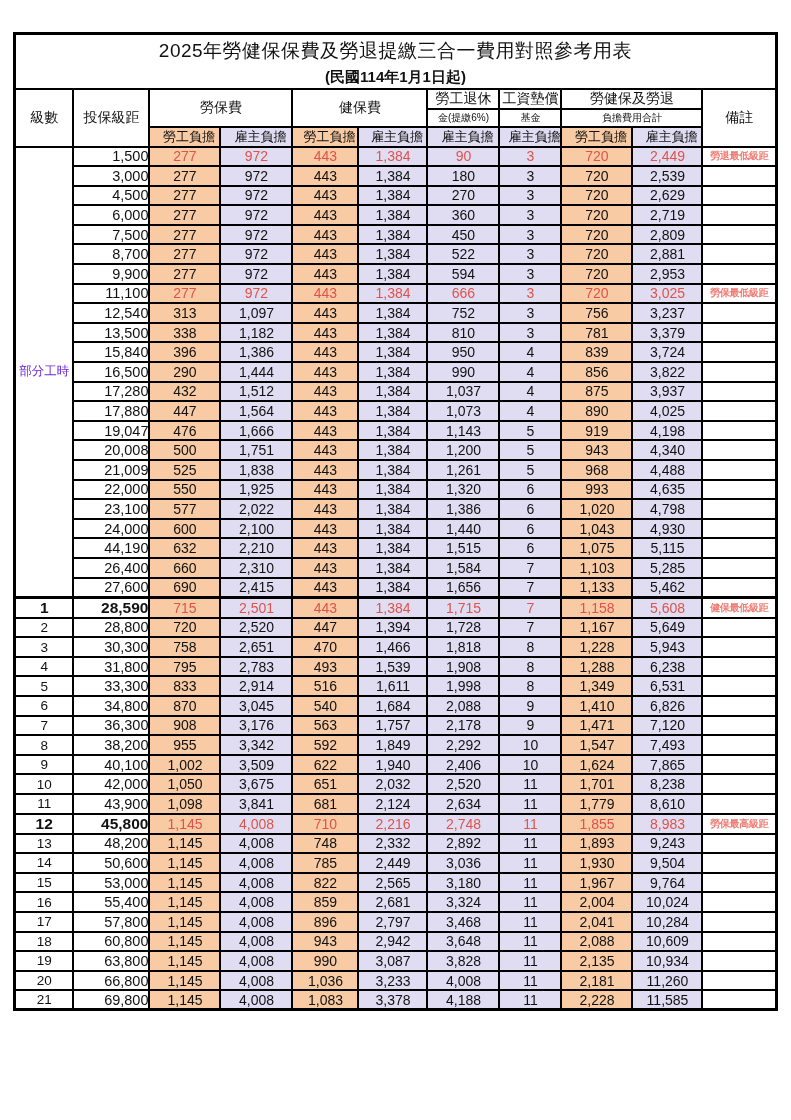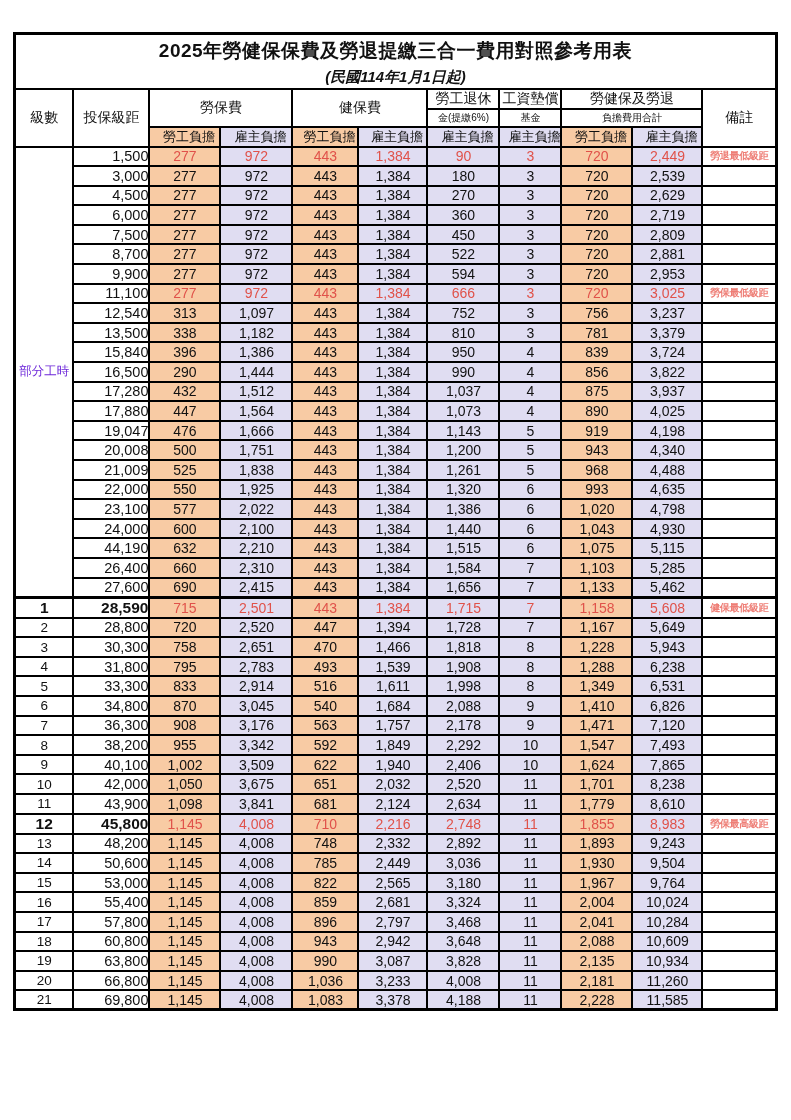"2025年勞健保保費及勞退提繳三合一費用對照參考用表" td.title-cell { font-weight: bold -> normal }
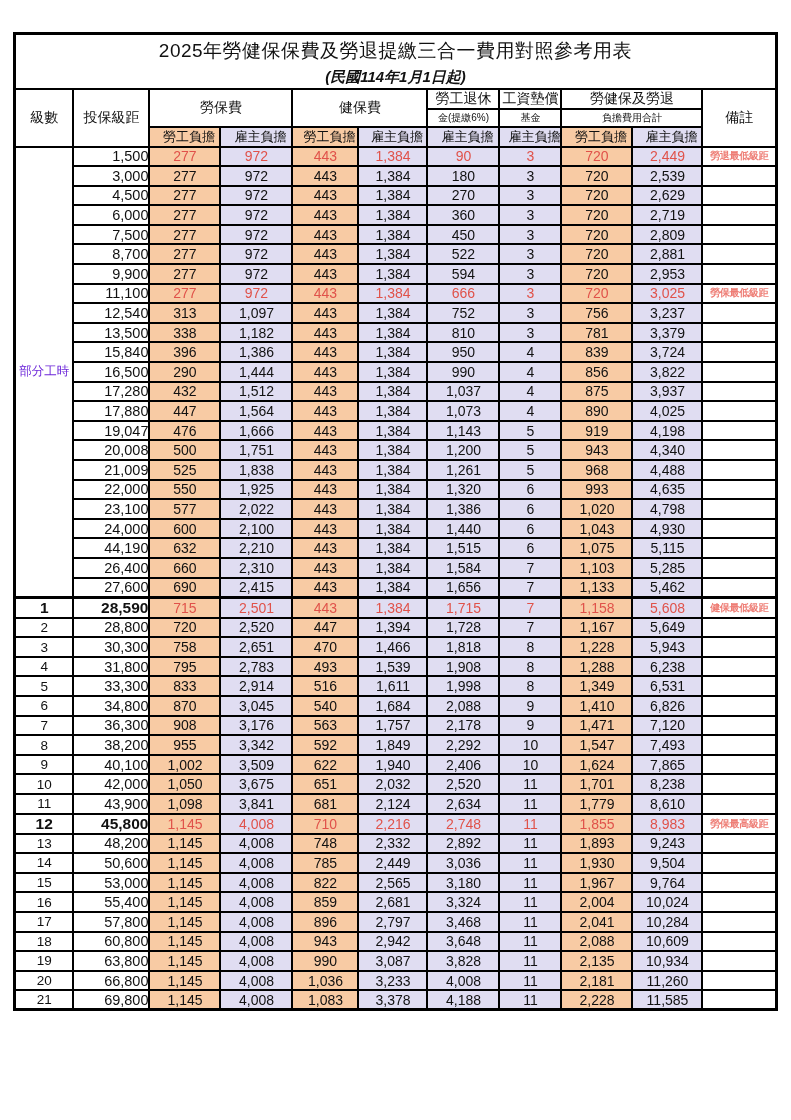"(民國114年1月1日起)" td.subtitle-cell { font-style: italic -> none }
